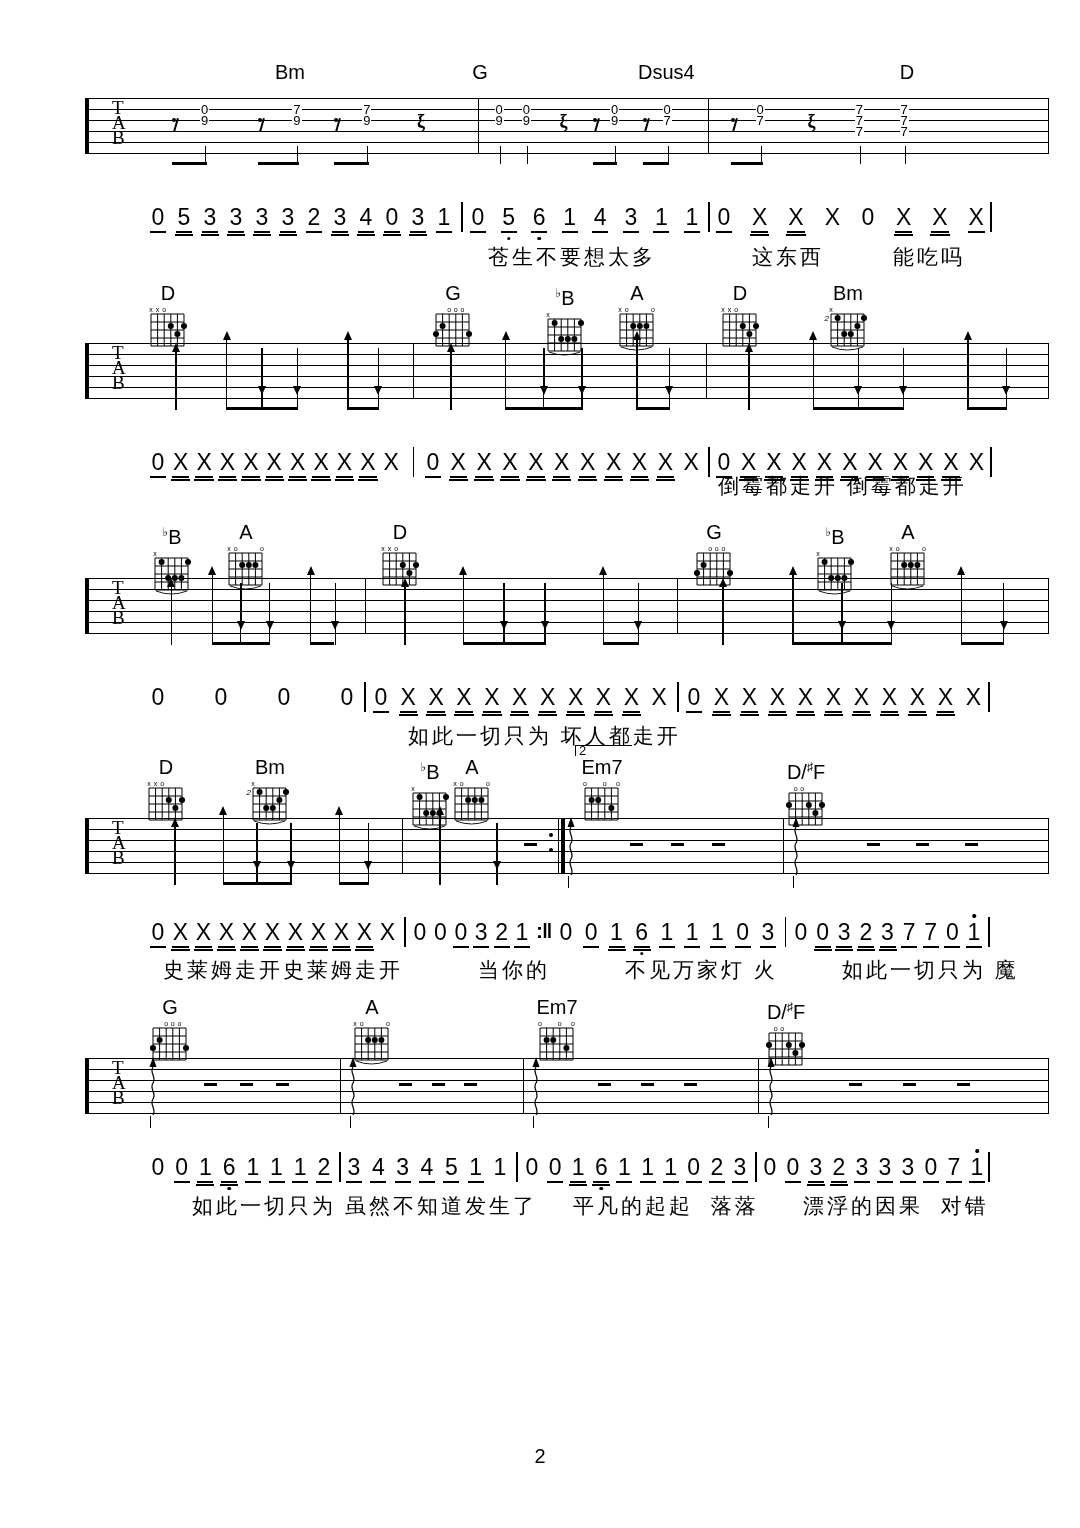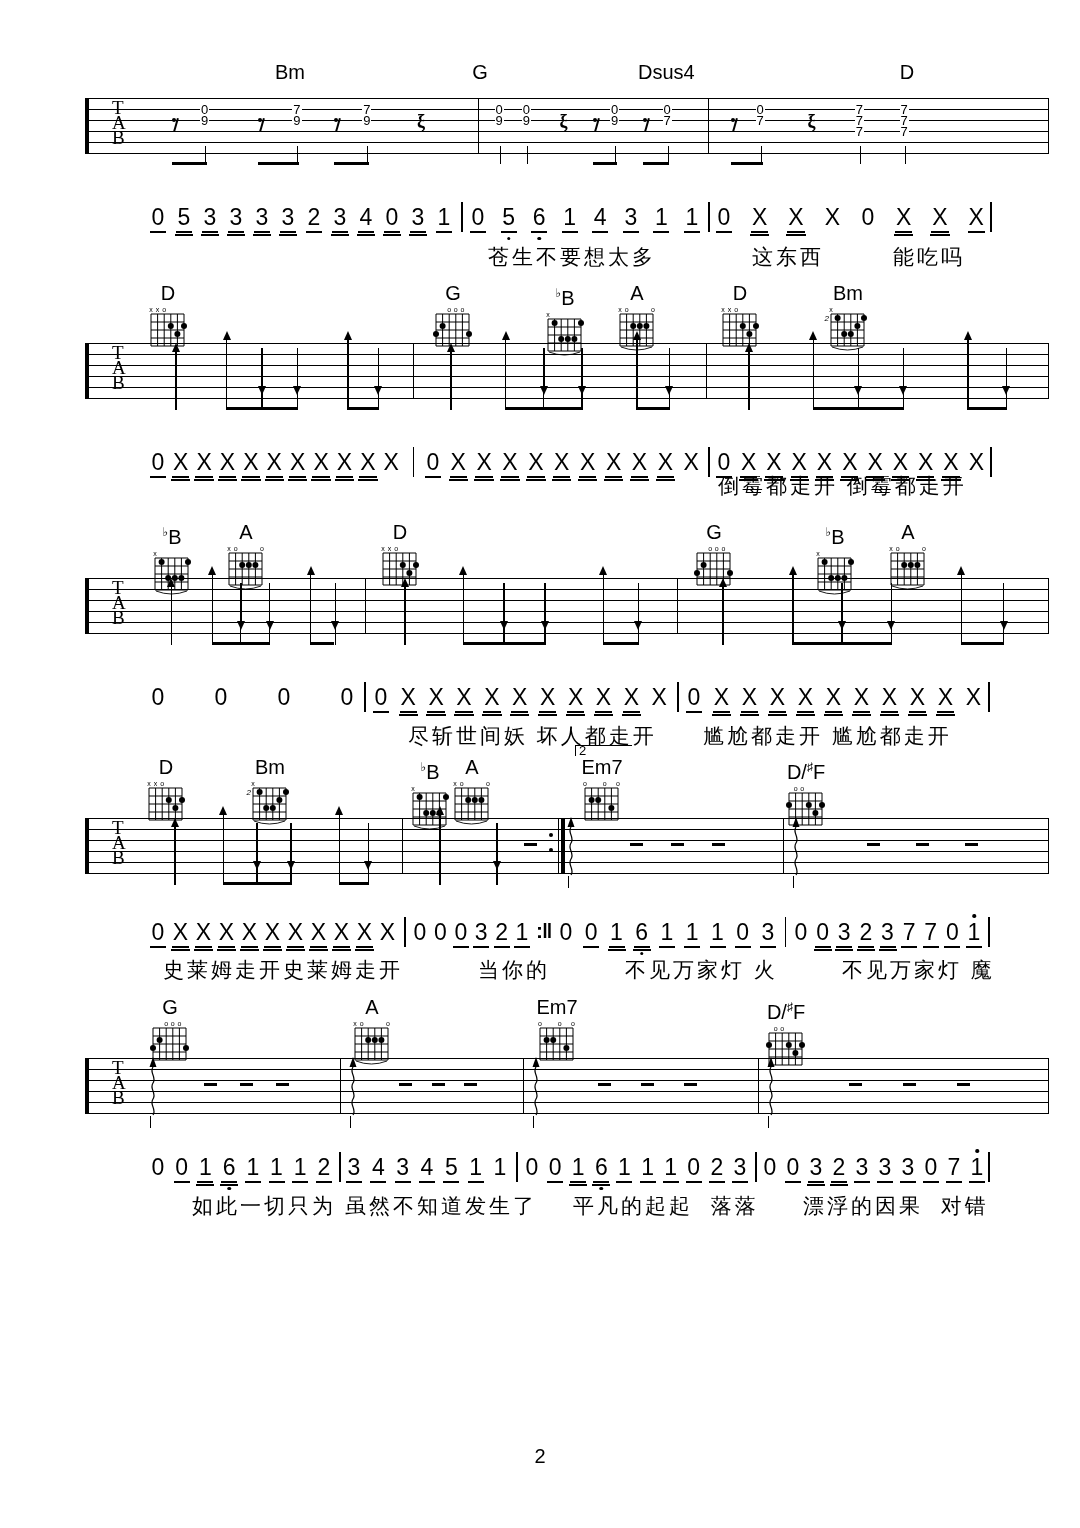"尽斩世间妖 坏人都走开" div.lyric { text: 尽斩世间妖 -> 如此一切只为 }
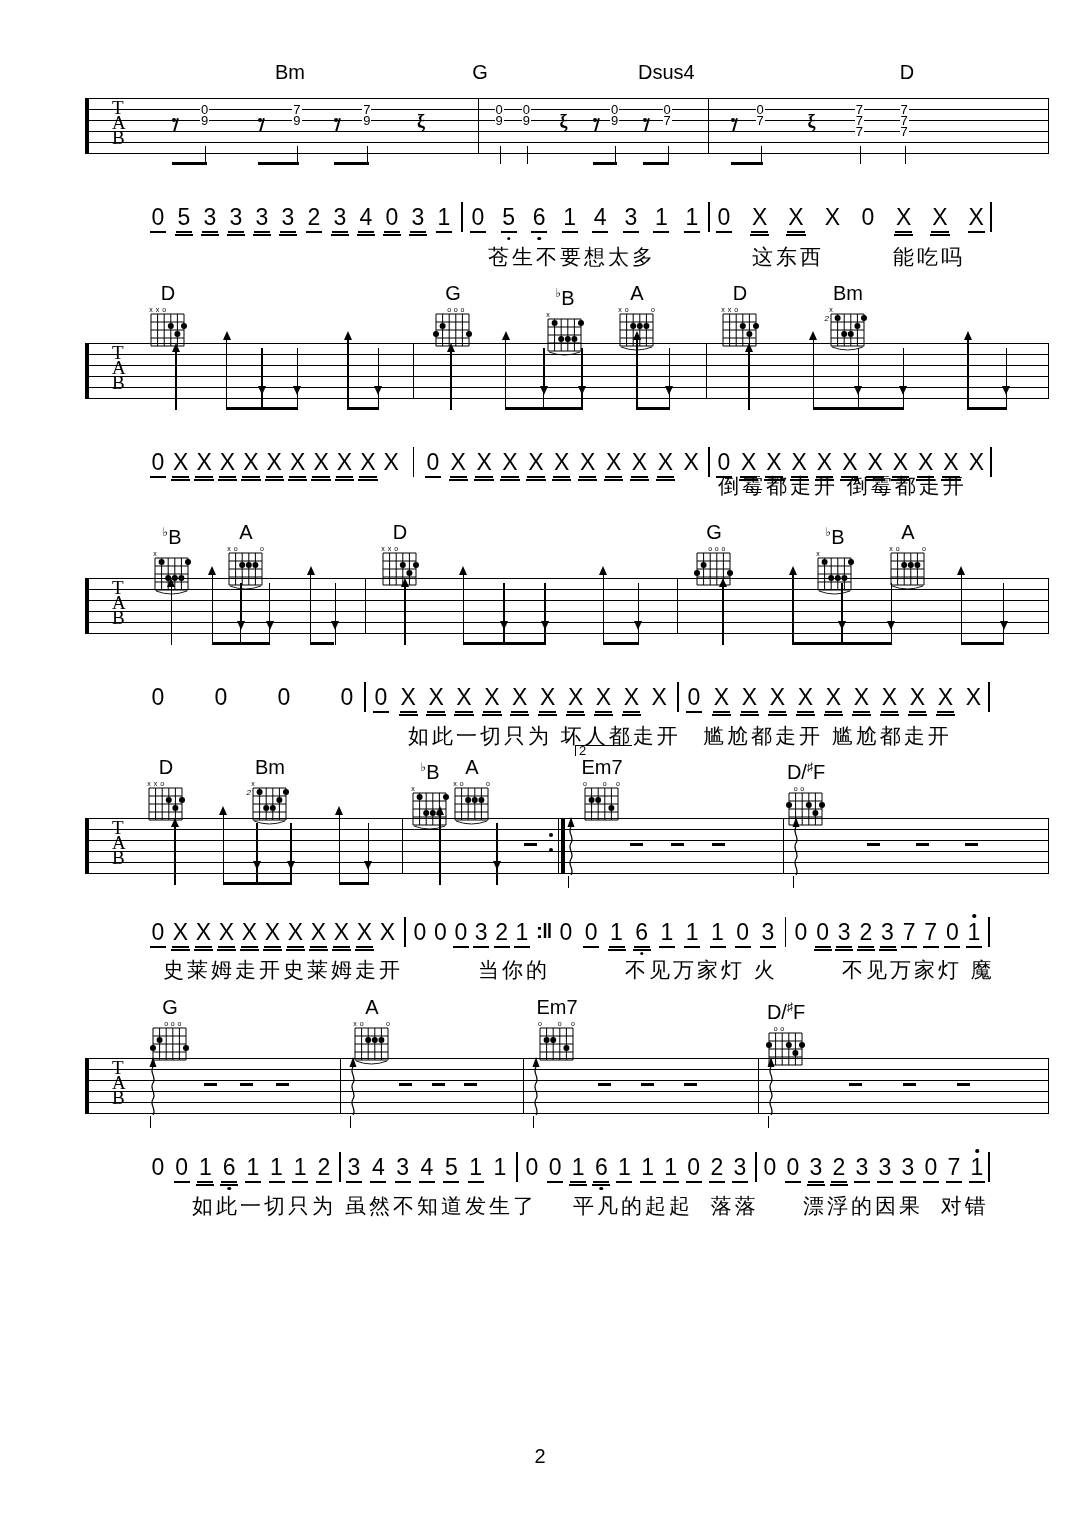"尴尬都走开 尴尬都走开" div.lyric { html: <div>尴尬都走开 尴尬都走开</div> -> none }
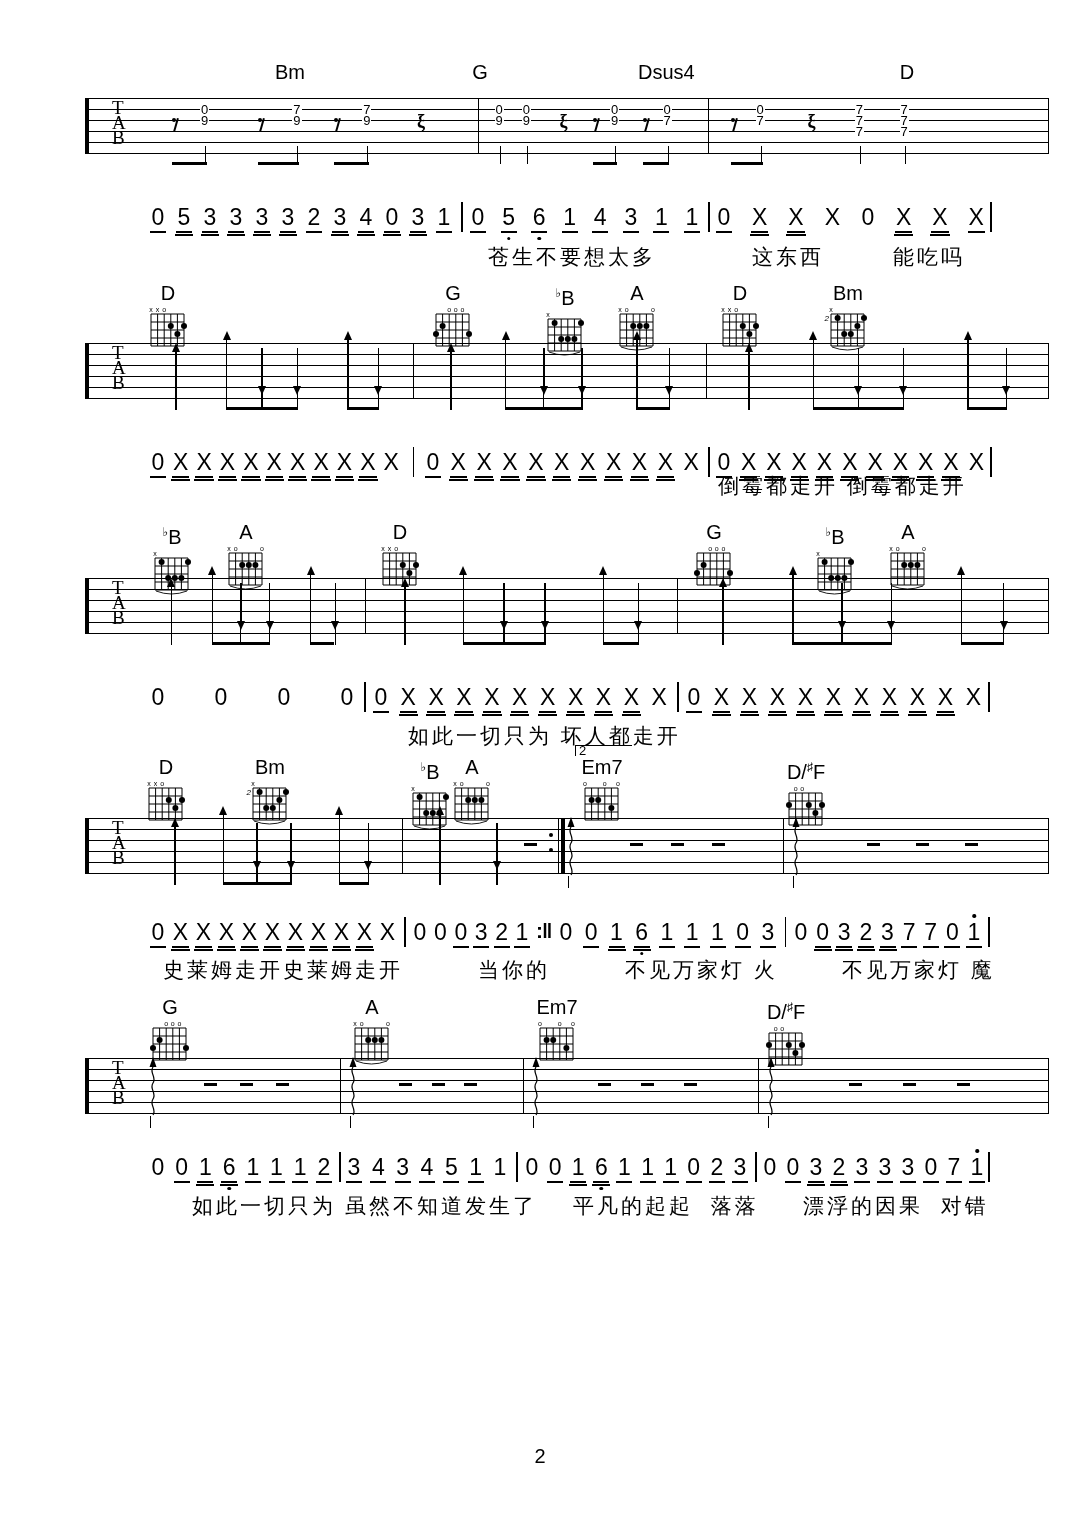"不见万家灯 魔" div.lyric { text: 不见万家灯 -> 如此一切只为 }
